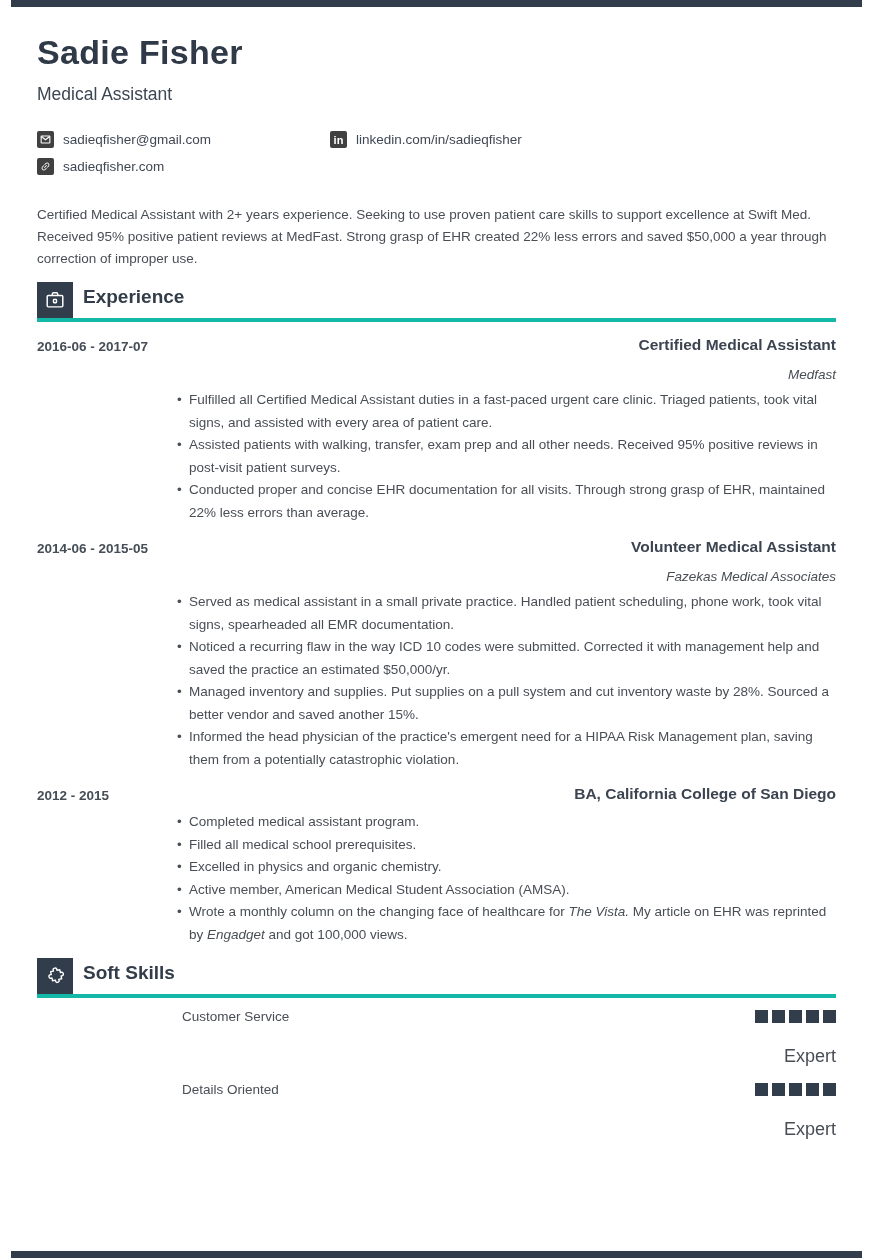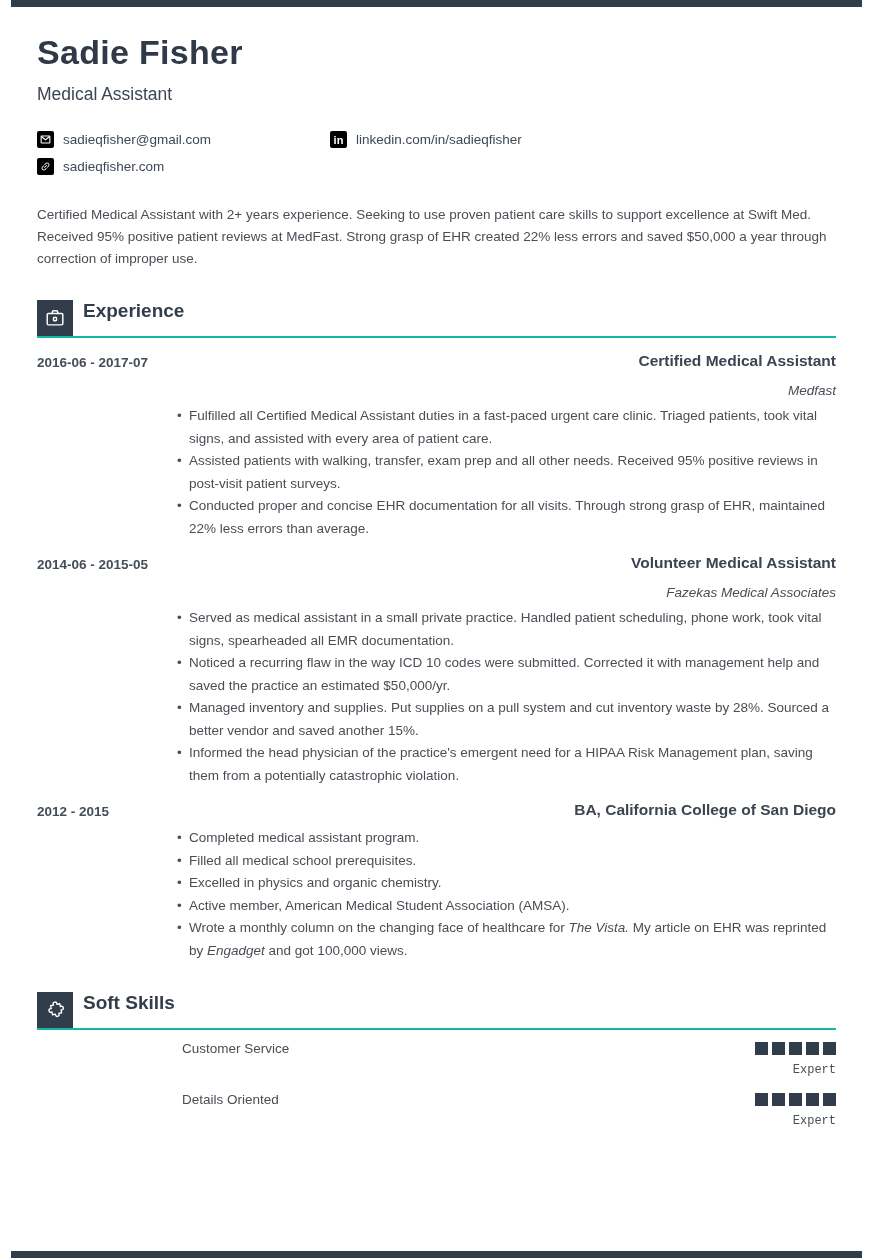"in" .cicon { background: #000000 -> #404040 }
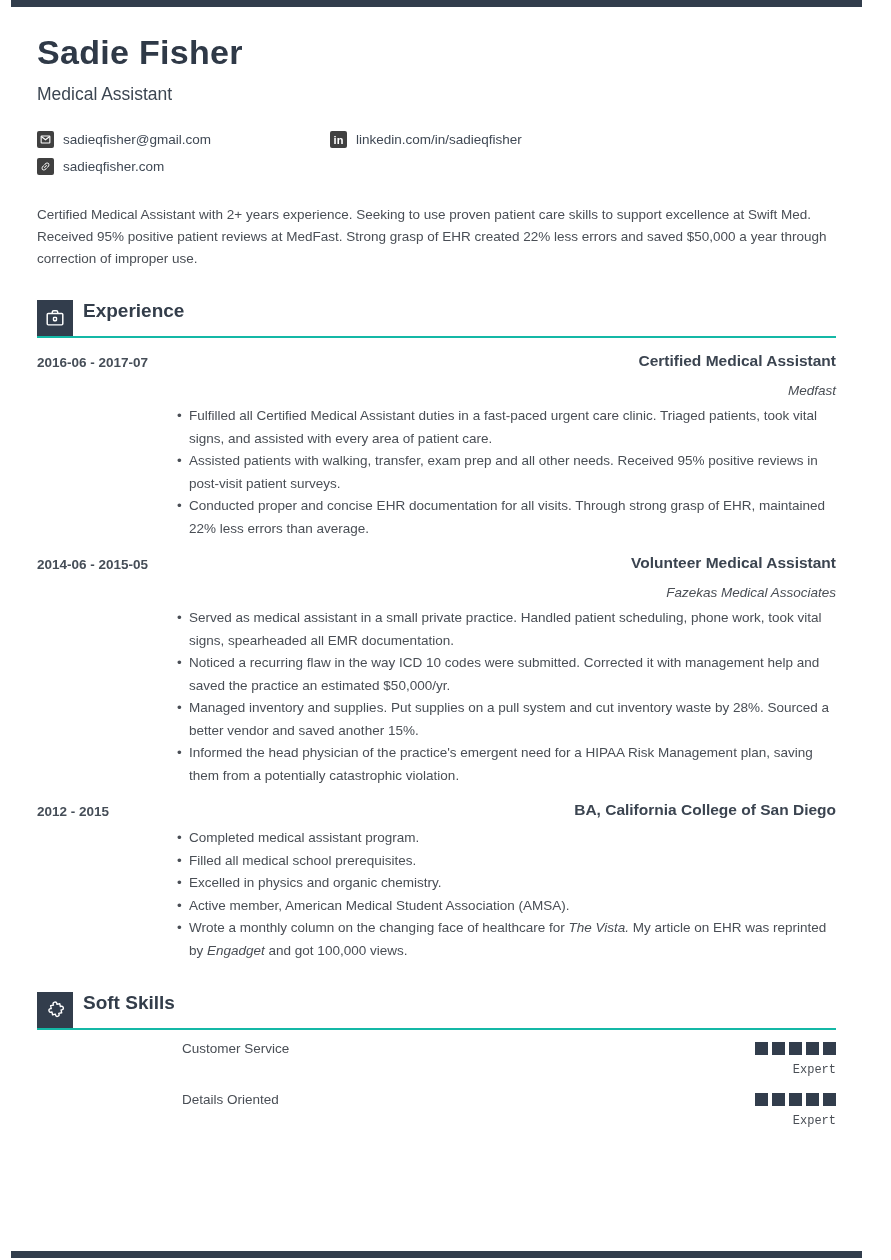"Experience" .sec-head { align-items: flex-start -> center; border-bottom: 2px solid #14b8a6 -> 4px solid #14b8a6; margin-top: 30px -> 12px }
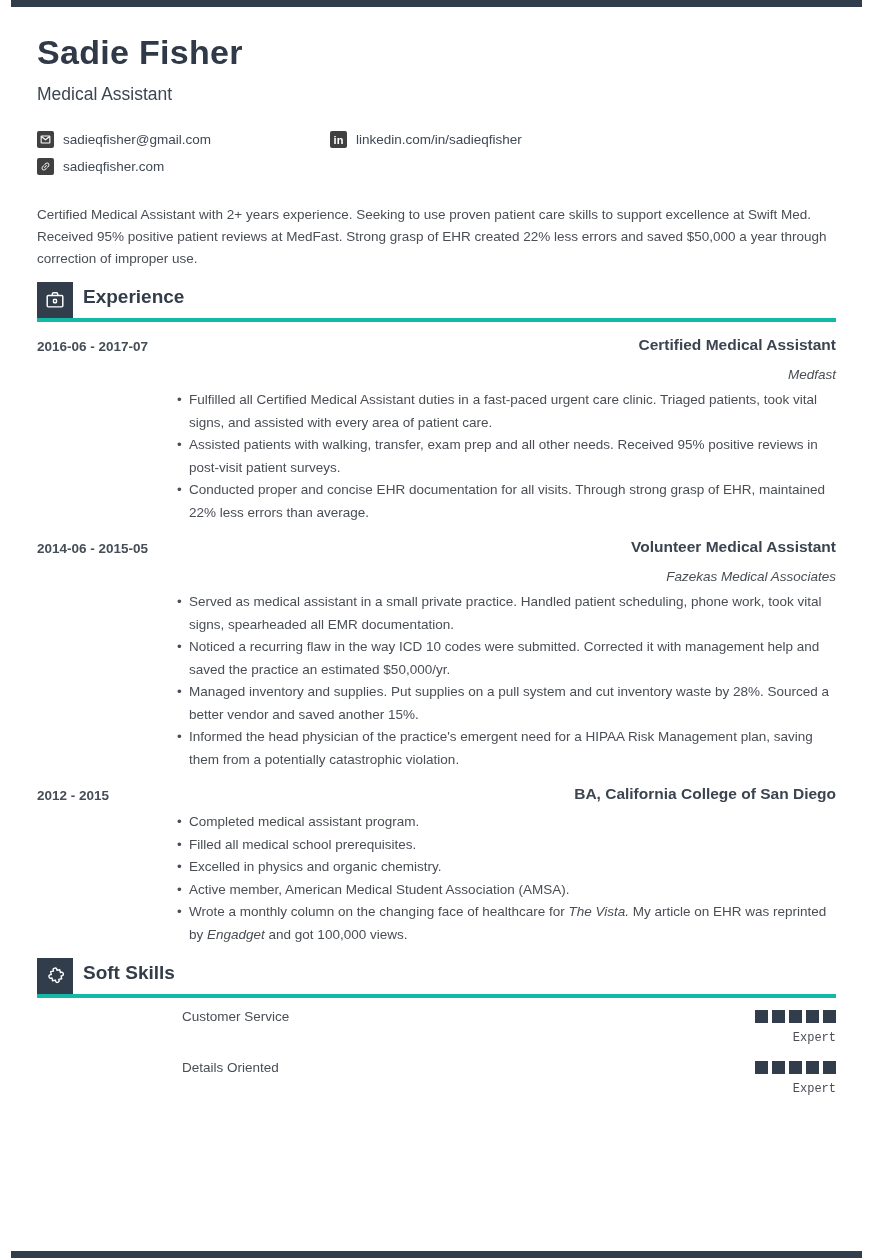"Expert" .skill-level { font-family: Liberation Mono, monospace -> none; font-size: 12px -> 18px; margin-top: 7px -> 22px }
